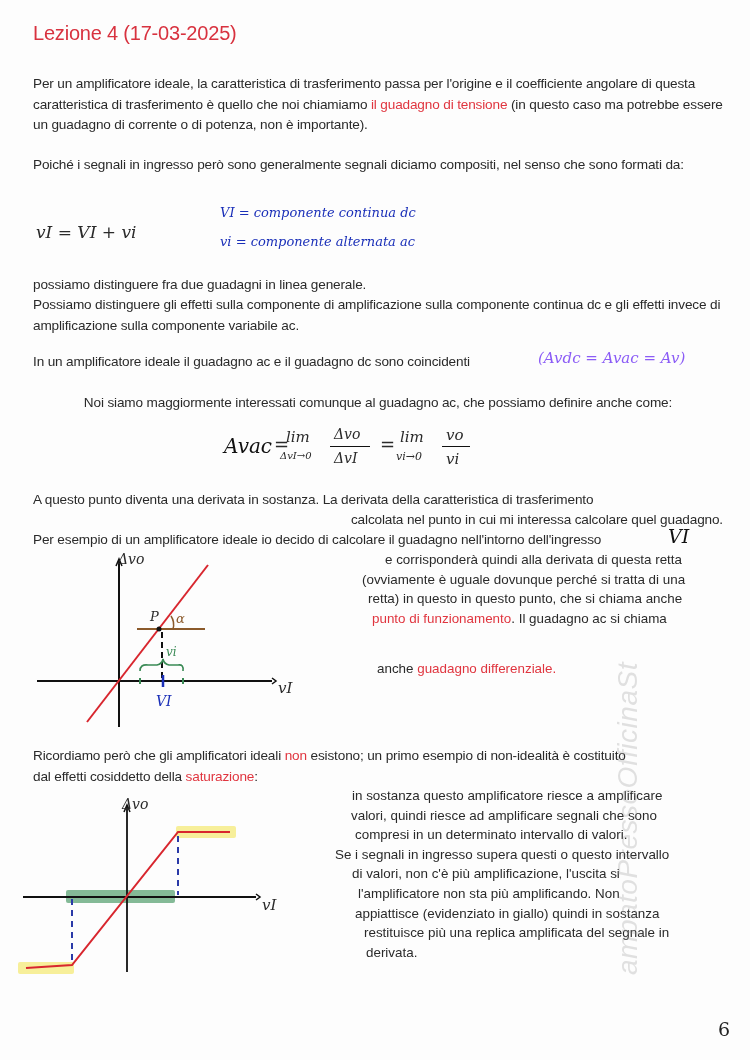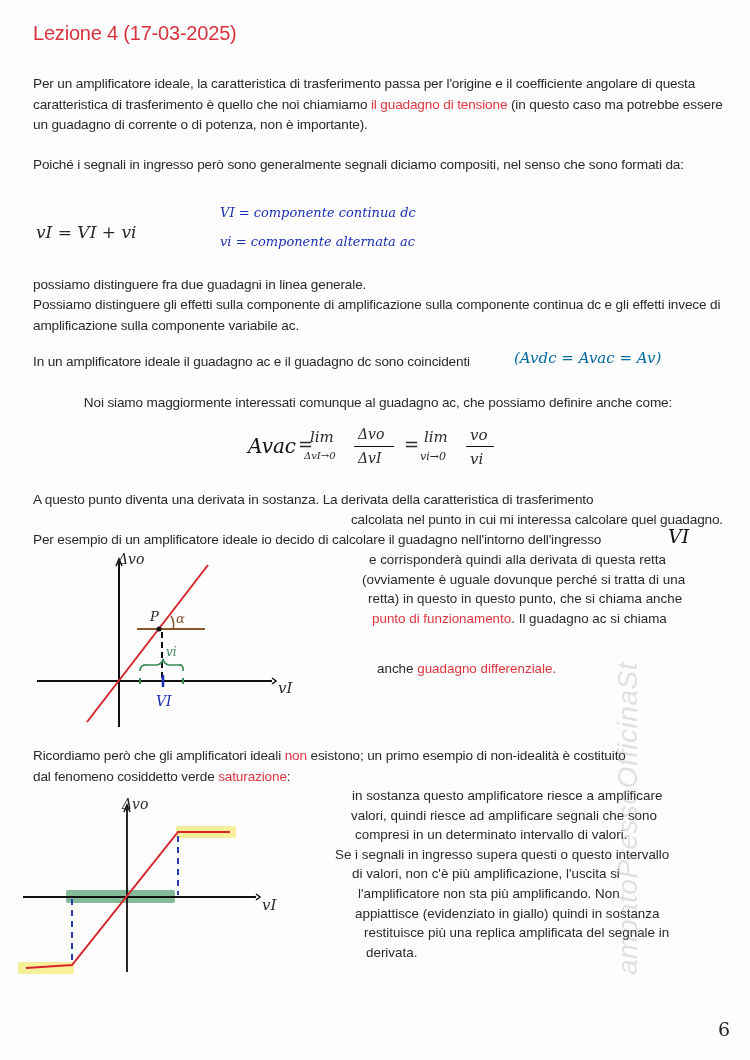"(Avdc = Avac = Av)" div.abs { color: #0369a1 -> #8b5cf6; left: 514px -> 538px }
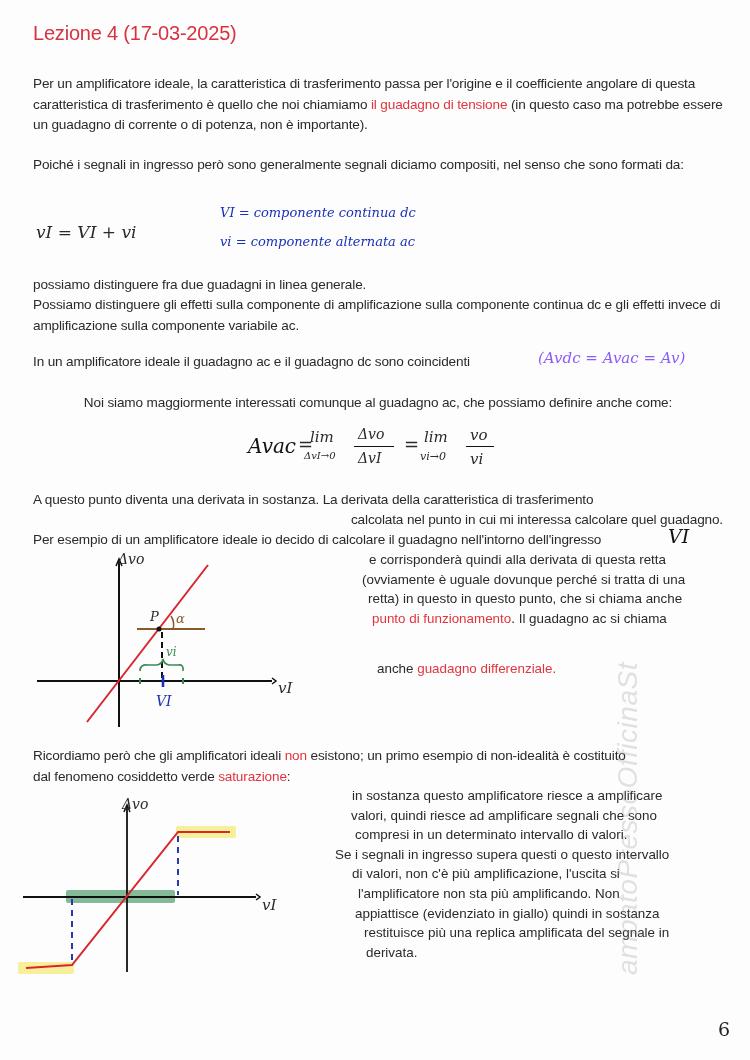"Avac" div.abs { left: 248px -> 224px }
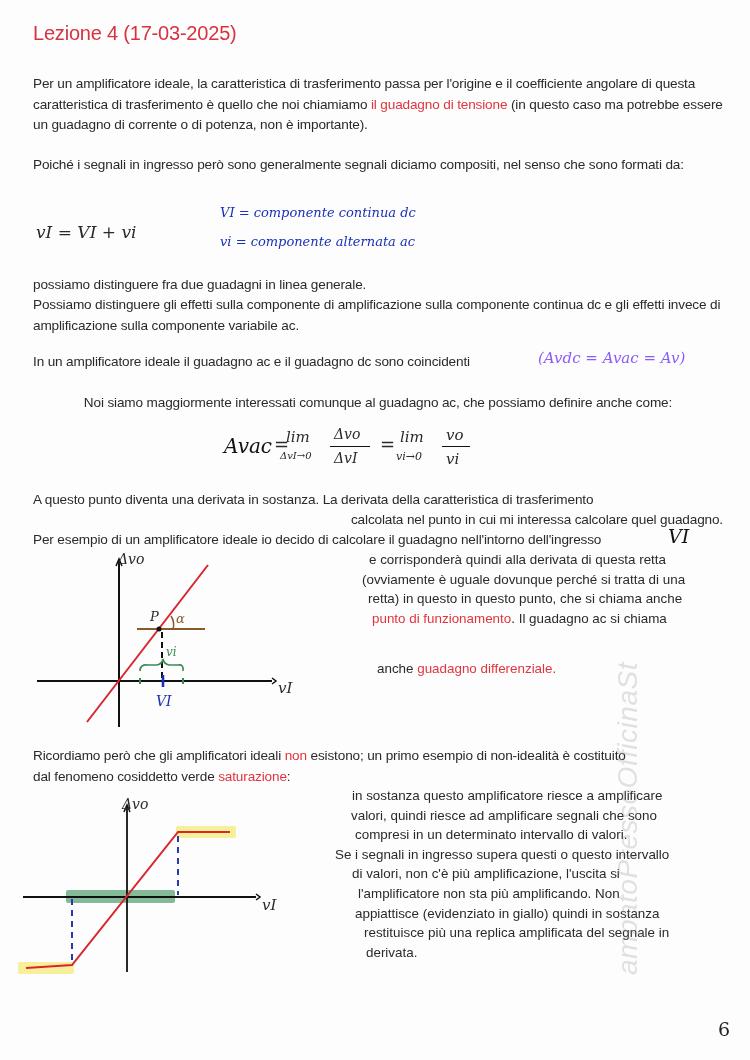"e corrisponderà quindi alla derivata" div { margin-left: none -> 16px }
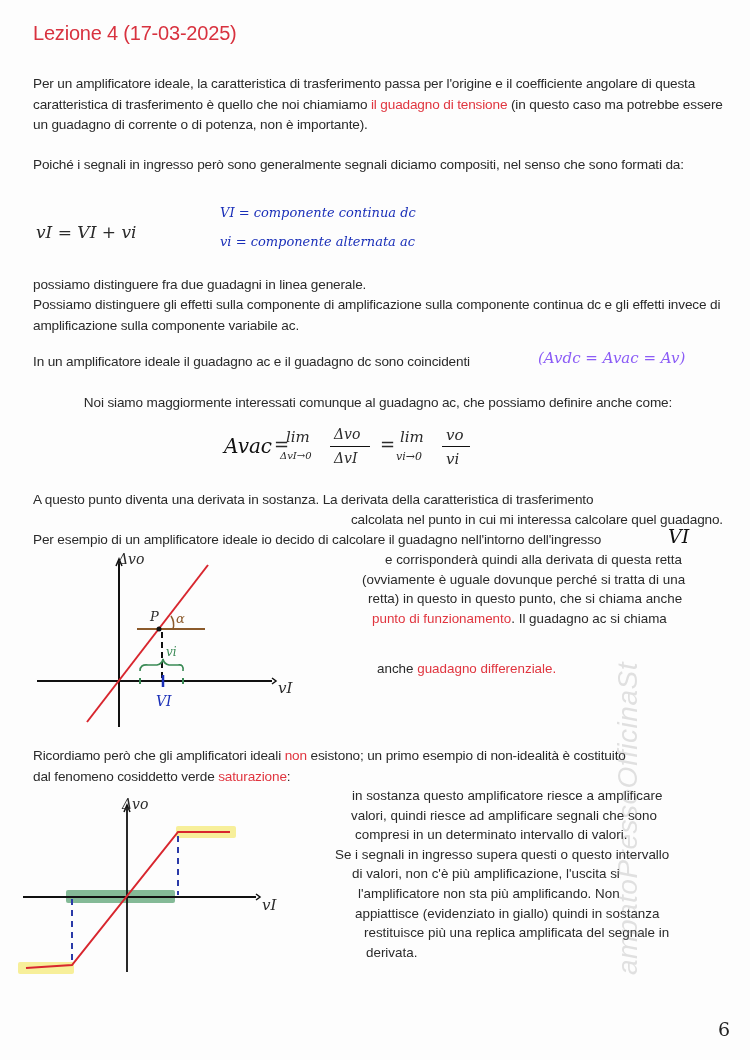"dal fenomeno cosiddetto verde" span { text: fenomeno cosiddetto verde -> effetti cosiddetto della }
